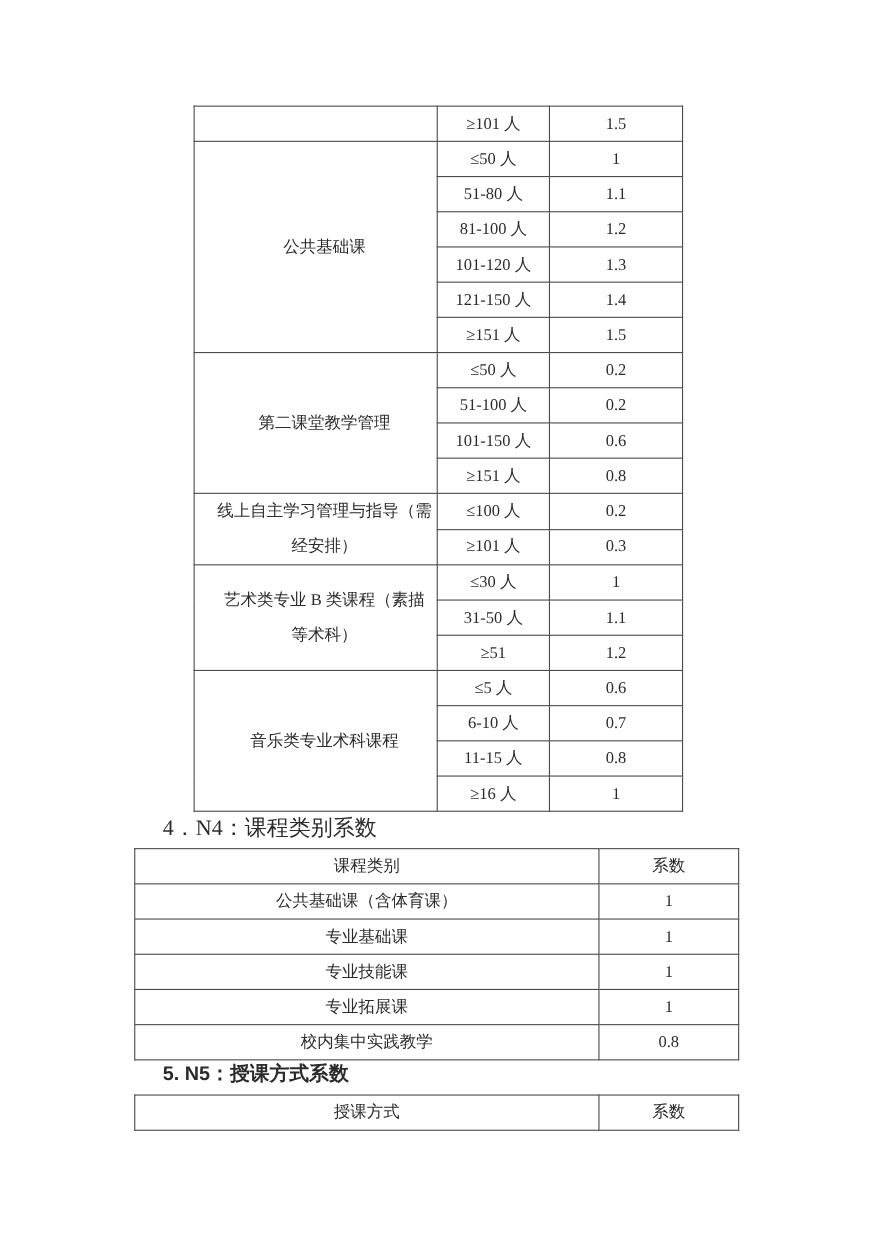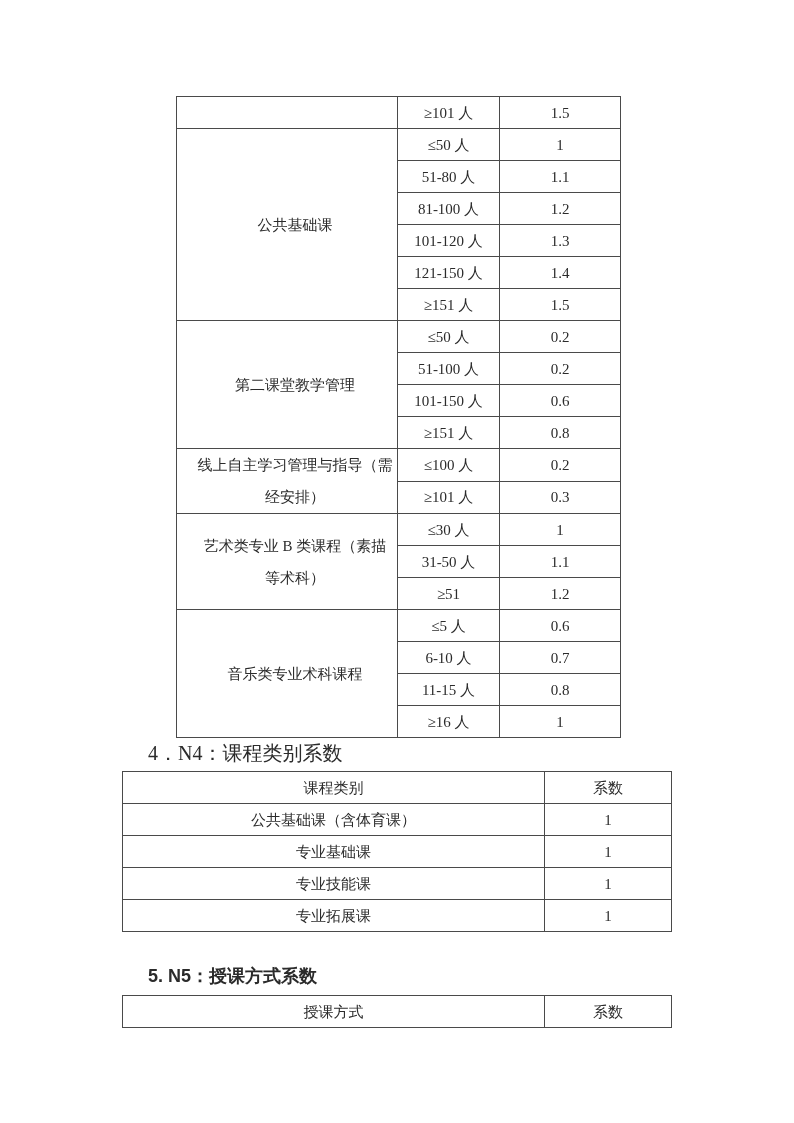"校内集中实践教学" tr { html: none -> <tr> <td>校内集中实践教学</td> <td>0.8</td> </tr> }
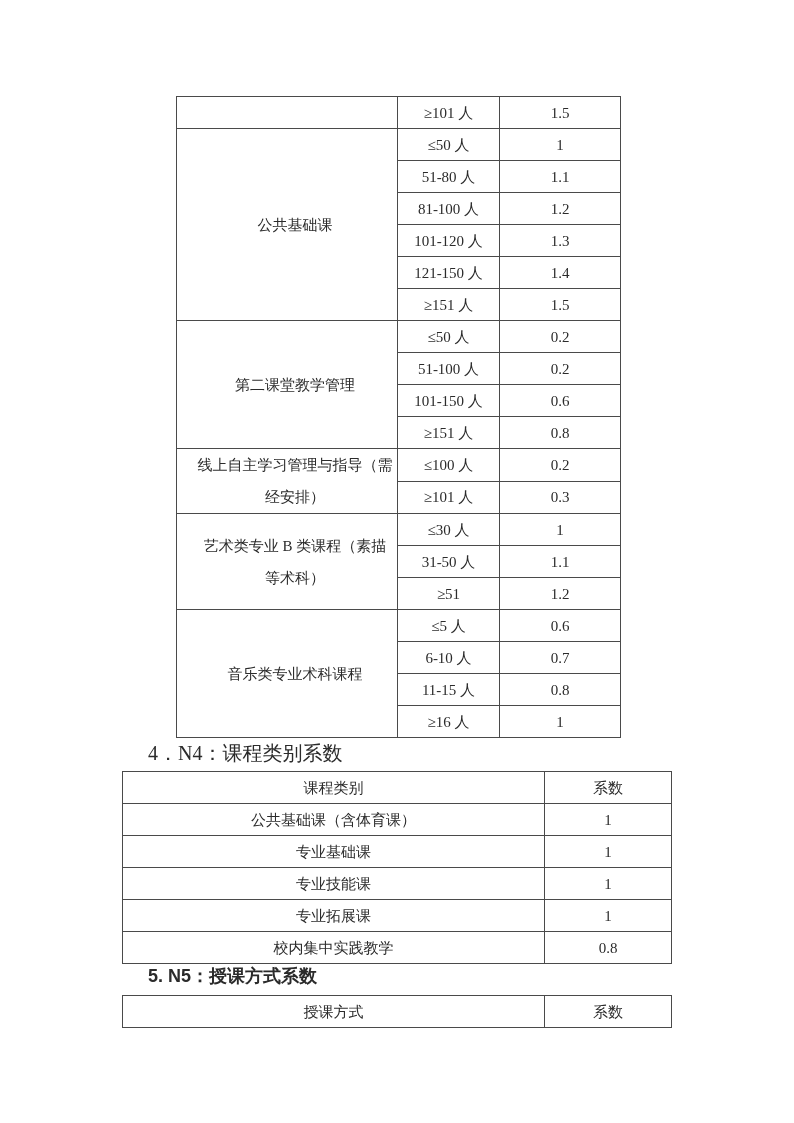"授课方式" .t3 tr { font-family: none -> Liberation Mono, monospace }
